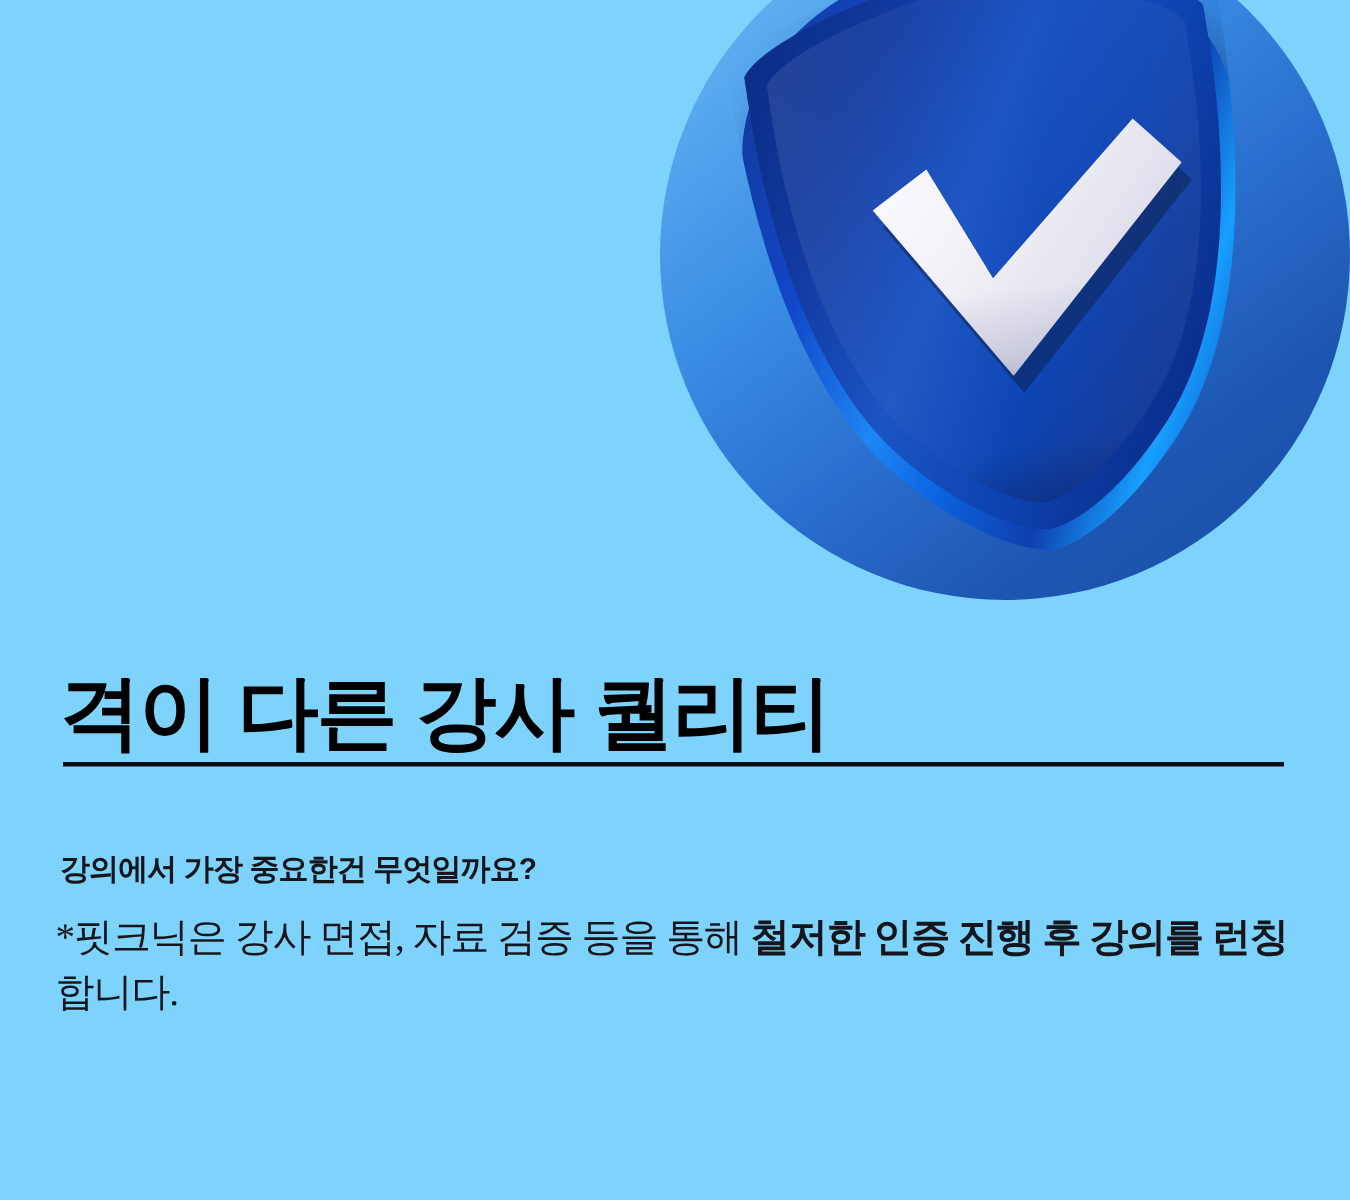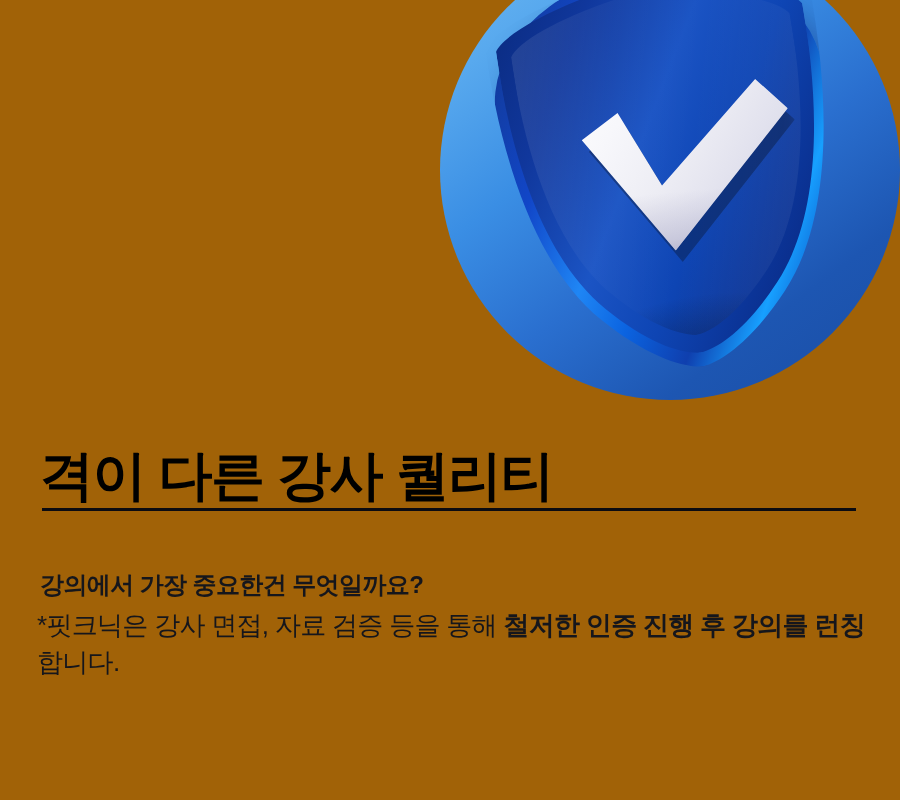"격이 다른 강사 퀄리티" .page { background: #a16207 -> #7dd3fc }
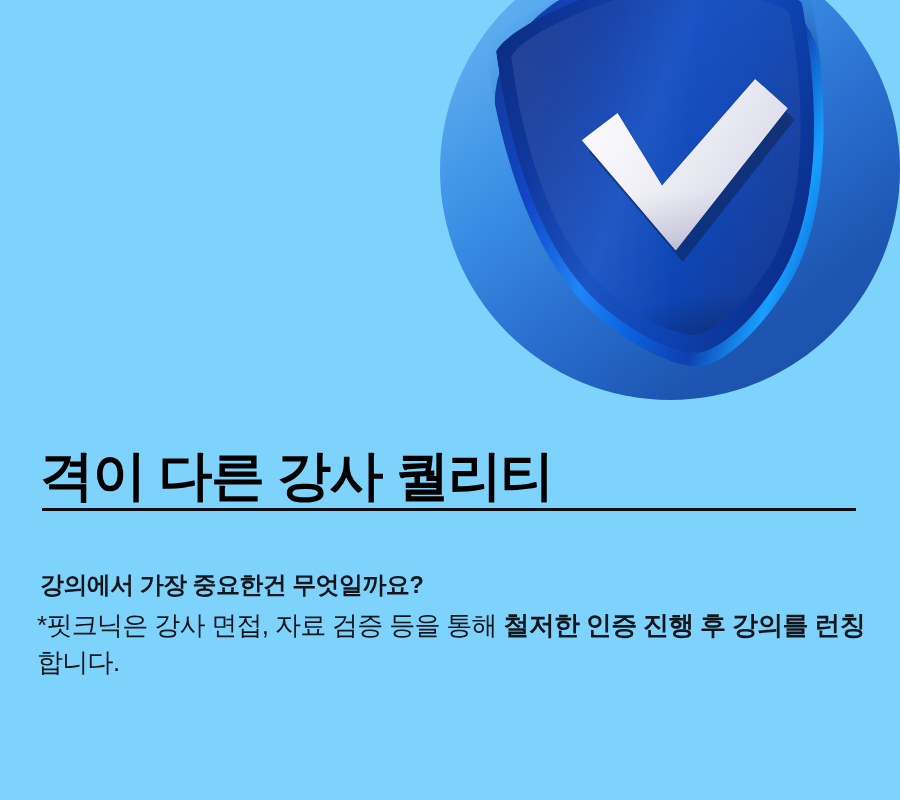"강의에서 가장 중요한건 무엇일까요?" .subhead { font-size: 24px -> 20px }
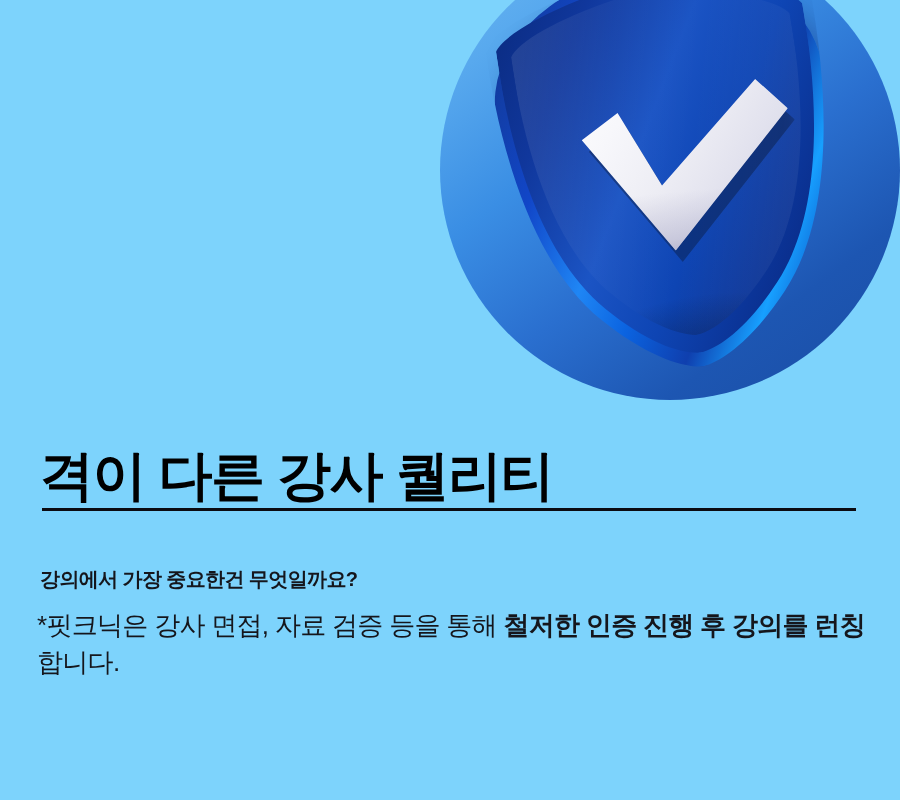"*핏크닉은 강사 면접, 자료 검증" .body-block { font-family: none -> Liberation Serif, serif }
